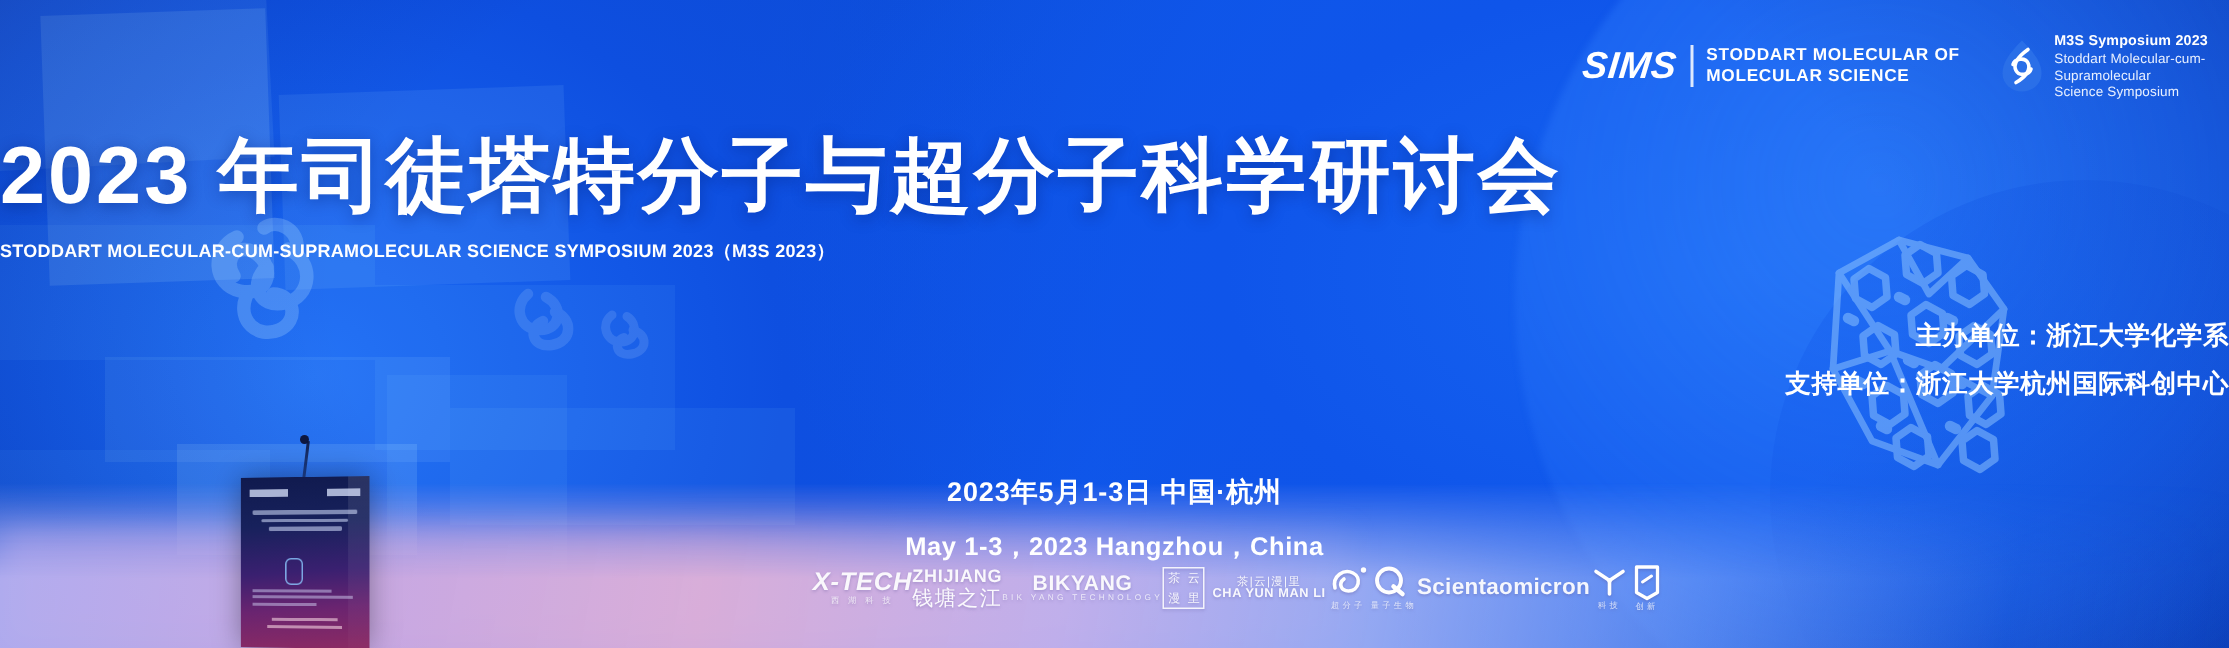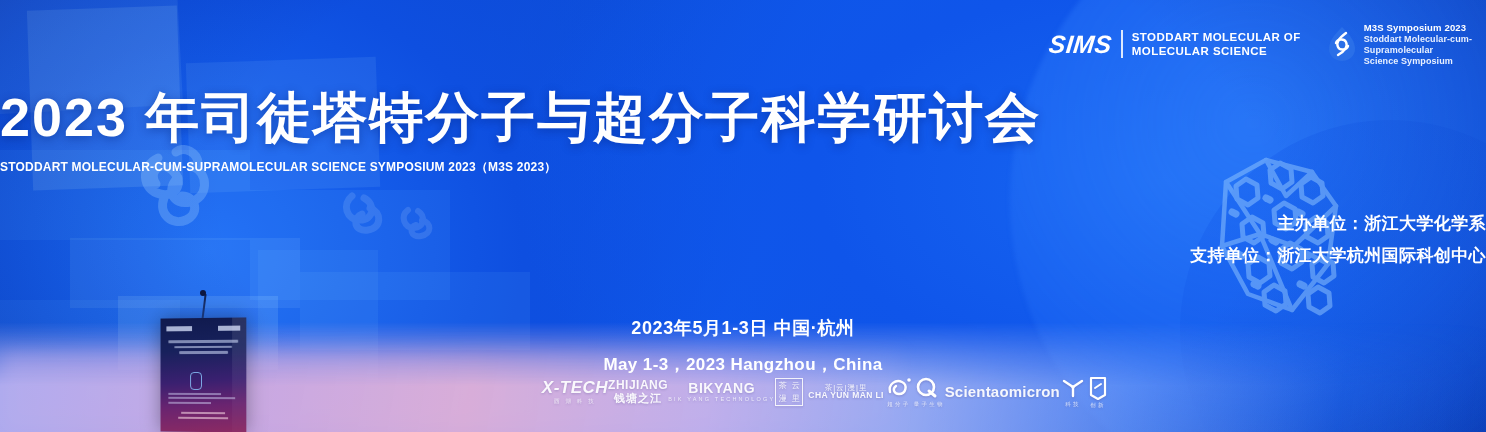"Stoddart Molecular-cum-" .m3s-line { font-weight: 700 -> 400 }
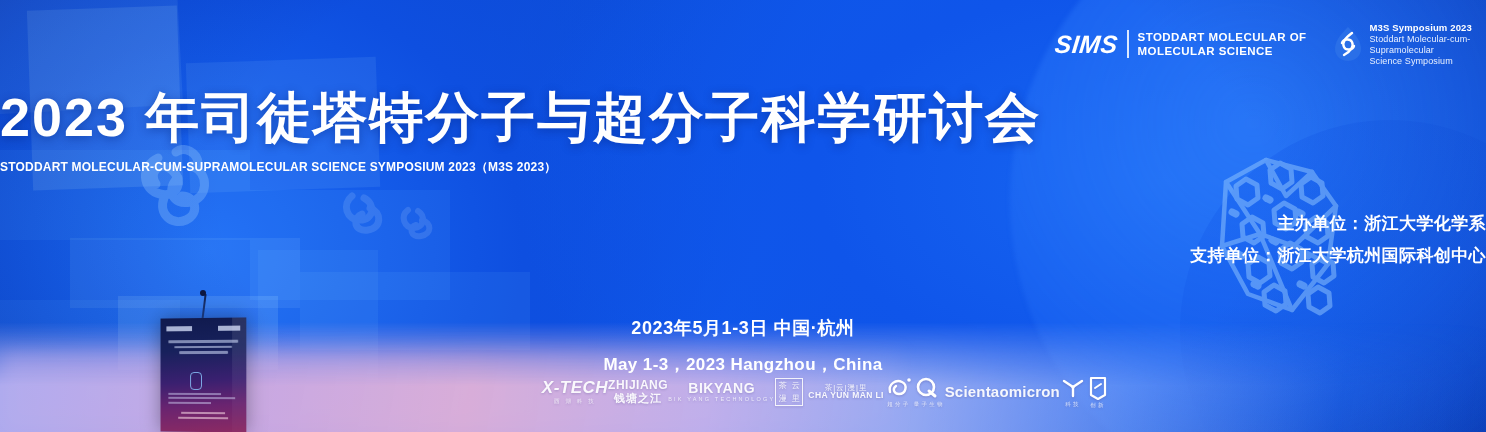"钱塘之江" .sp-zhjiang .sp-sub2 { font-size: 11px -> 14px; font-weight: 700 -> 400 }
